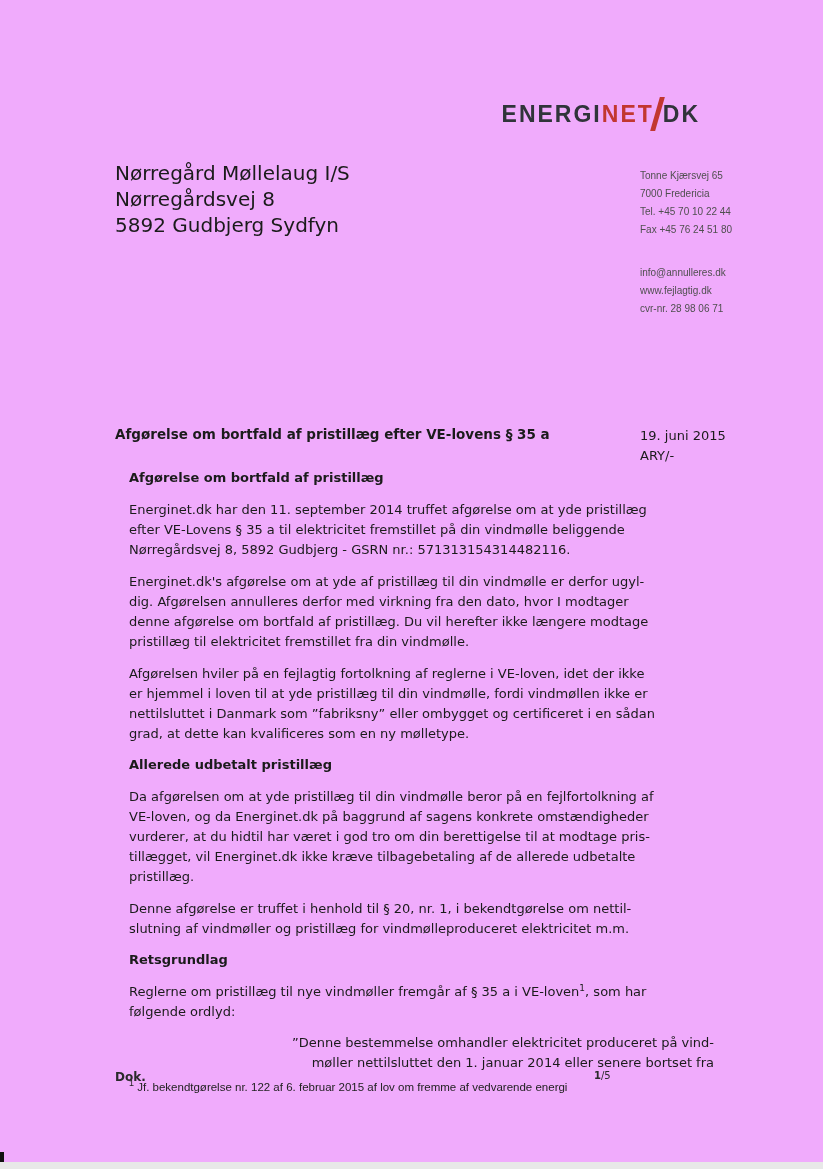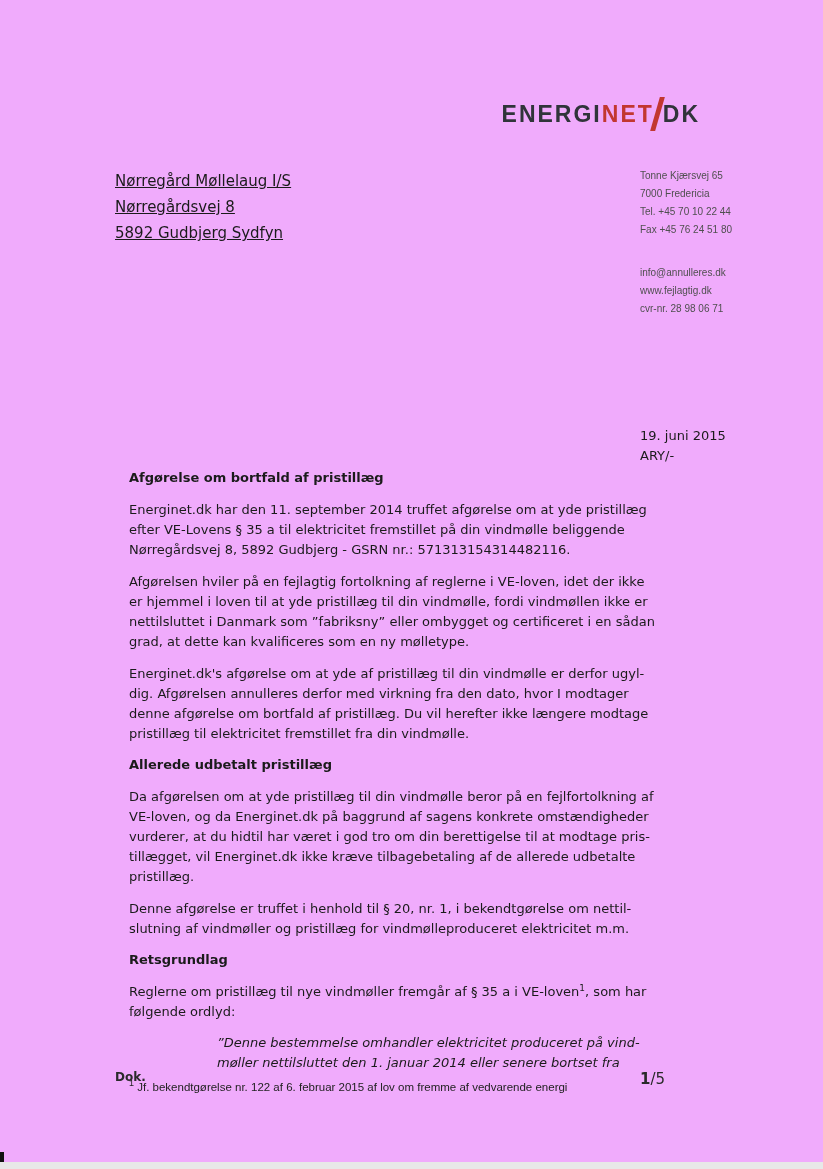"Nørregård Møllelaug I/S" .recipient { font-size: 15px -> 20px; text-decoration: underline -> none; top: 168px -> 160px }
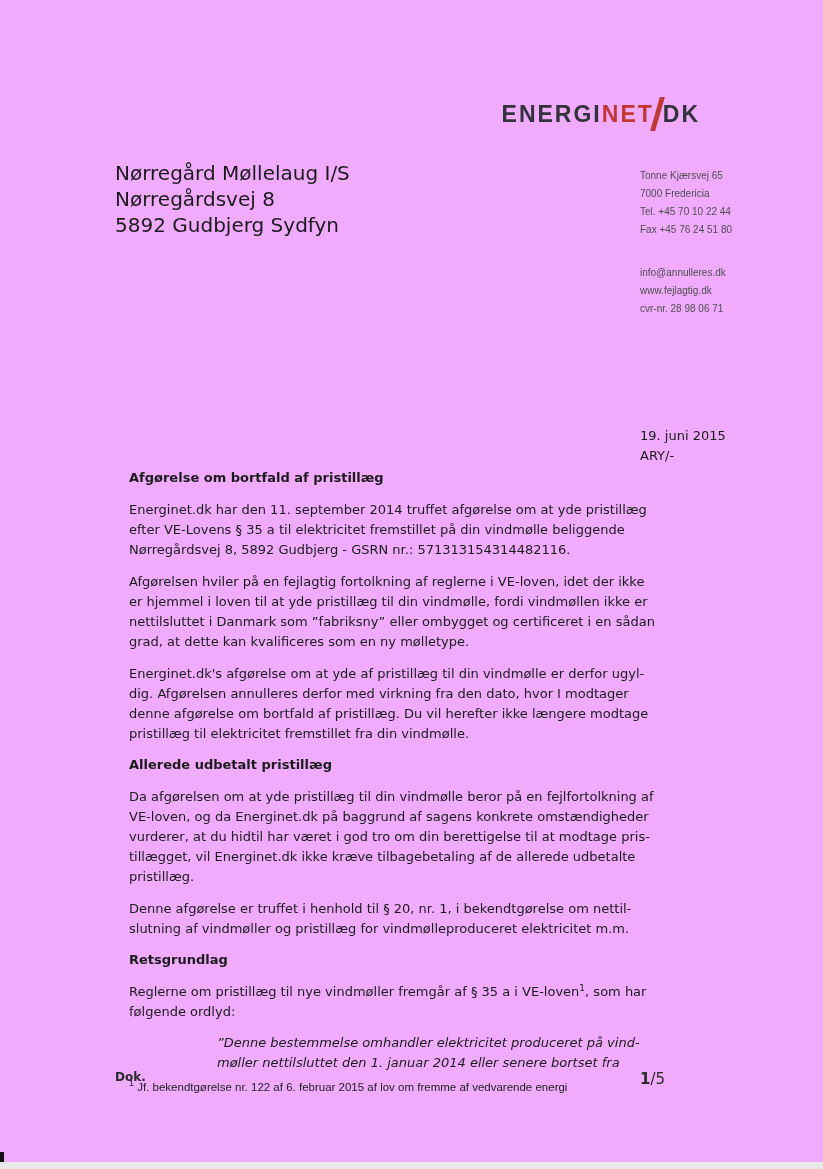"Afgørelse om bortfald af pristillæg efter" div.subject { html: none -> <div>Afgørelse om bortfald af pristillæg efter VE-lovens § 35 a</div> }
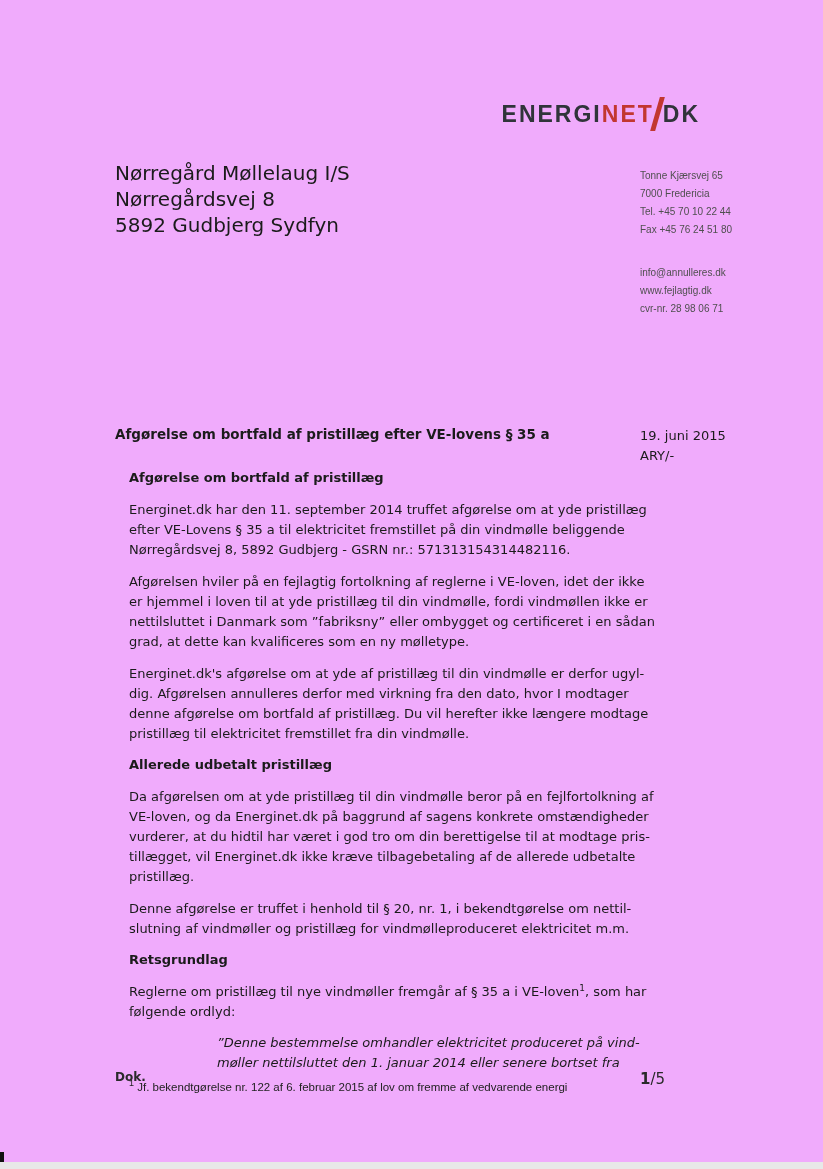"Afgørelsen hviler på en fejlagtig" p { order: before "Energinet.dk's afgørelse om at yde" -> after "Energinet.dk's afgørelse om at yde" }
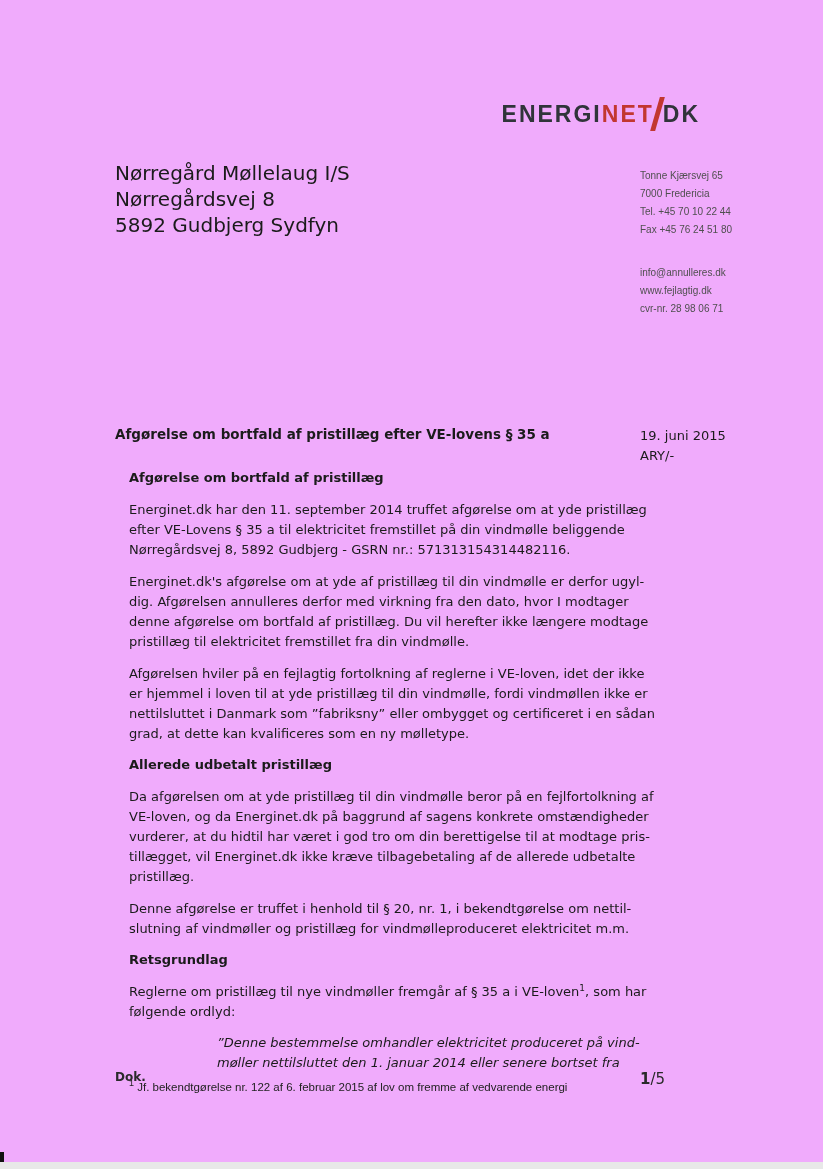"”Denne bestemmelse omhandler" .quote { font-style: italic -> none; text-align: none -> right }
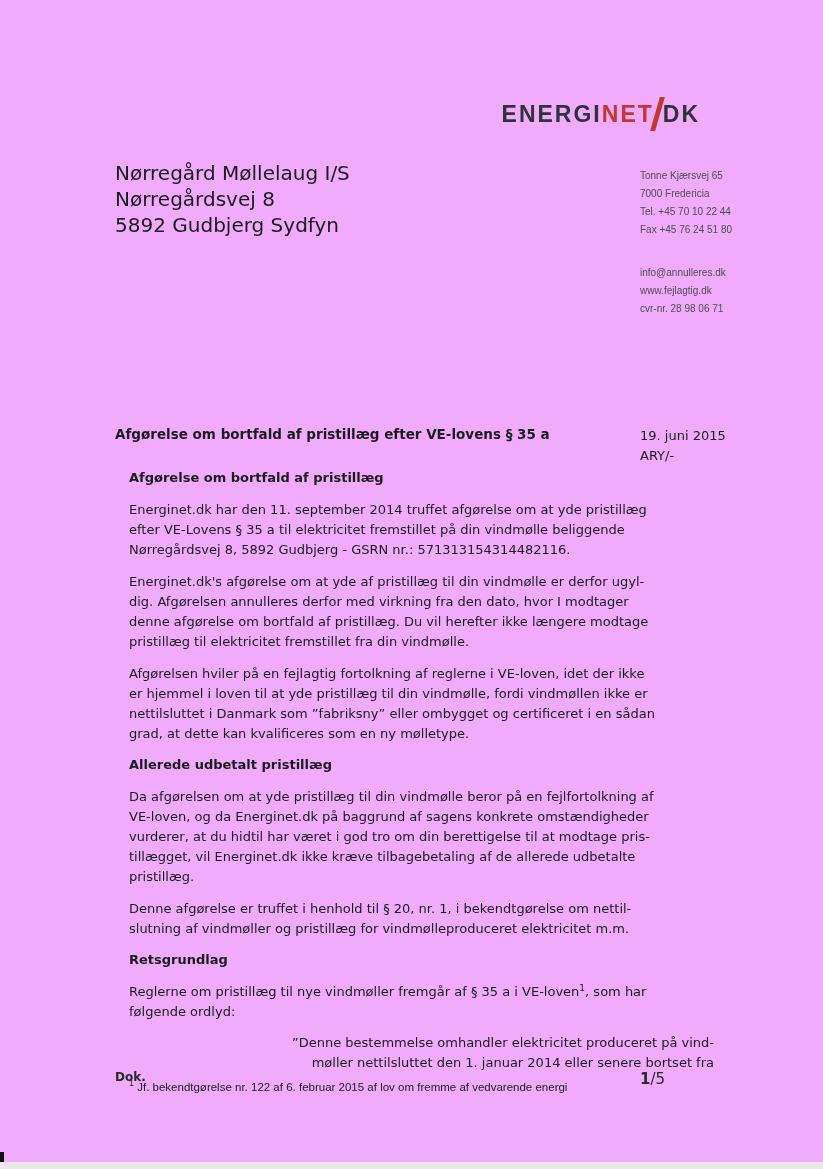"1/5" .footer-page { font-size: 15px -> 10px; left: 640px -> 594px }
